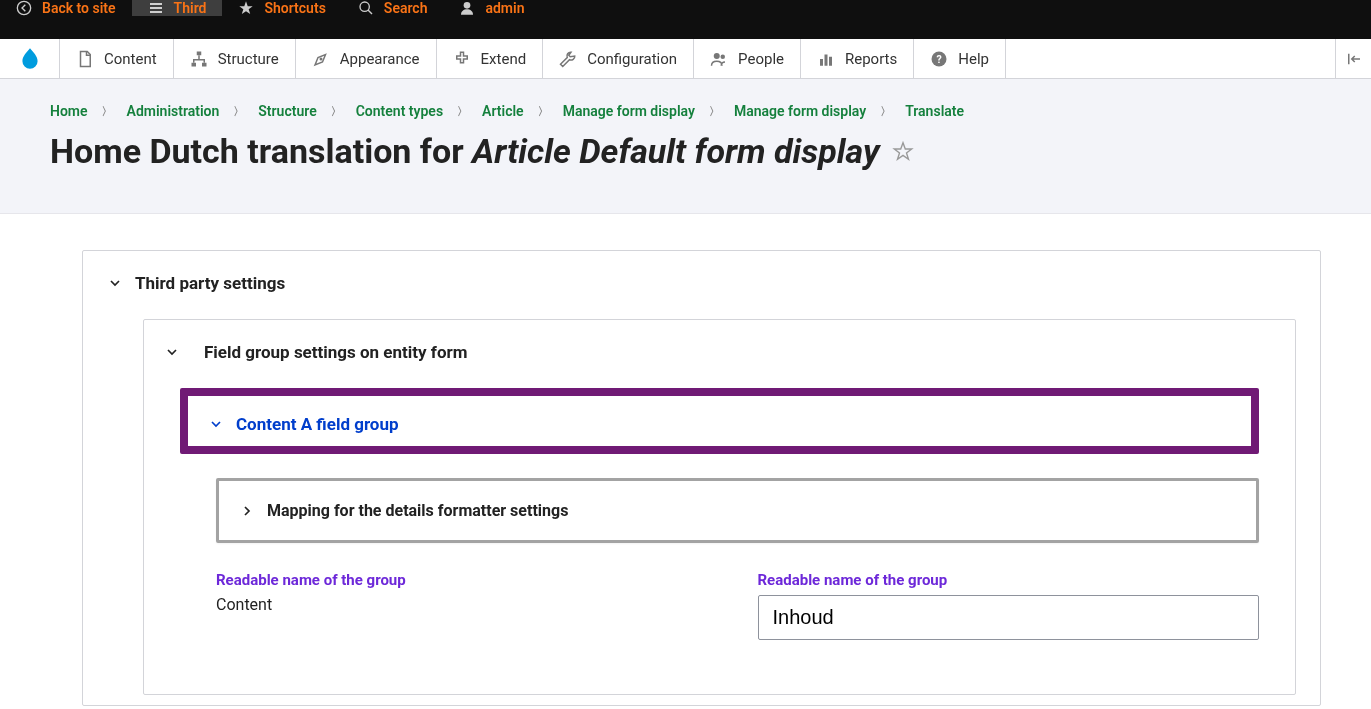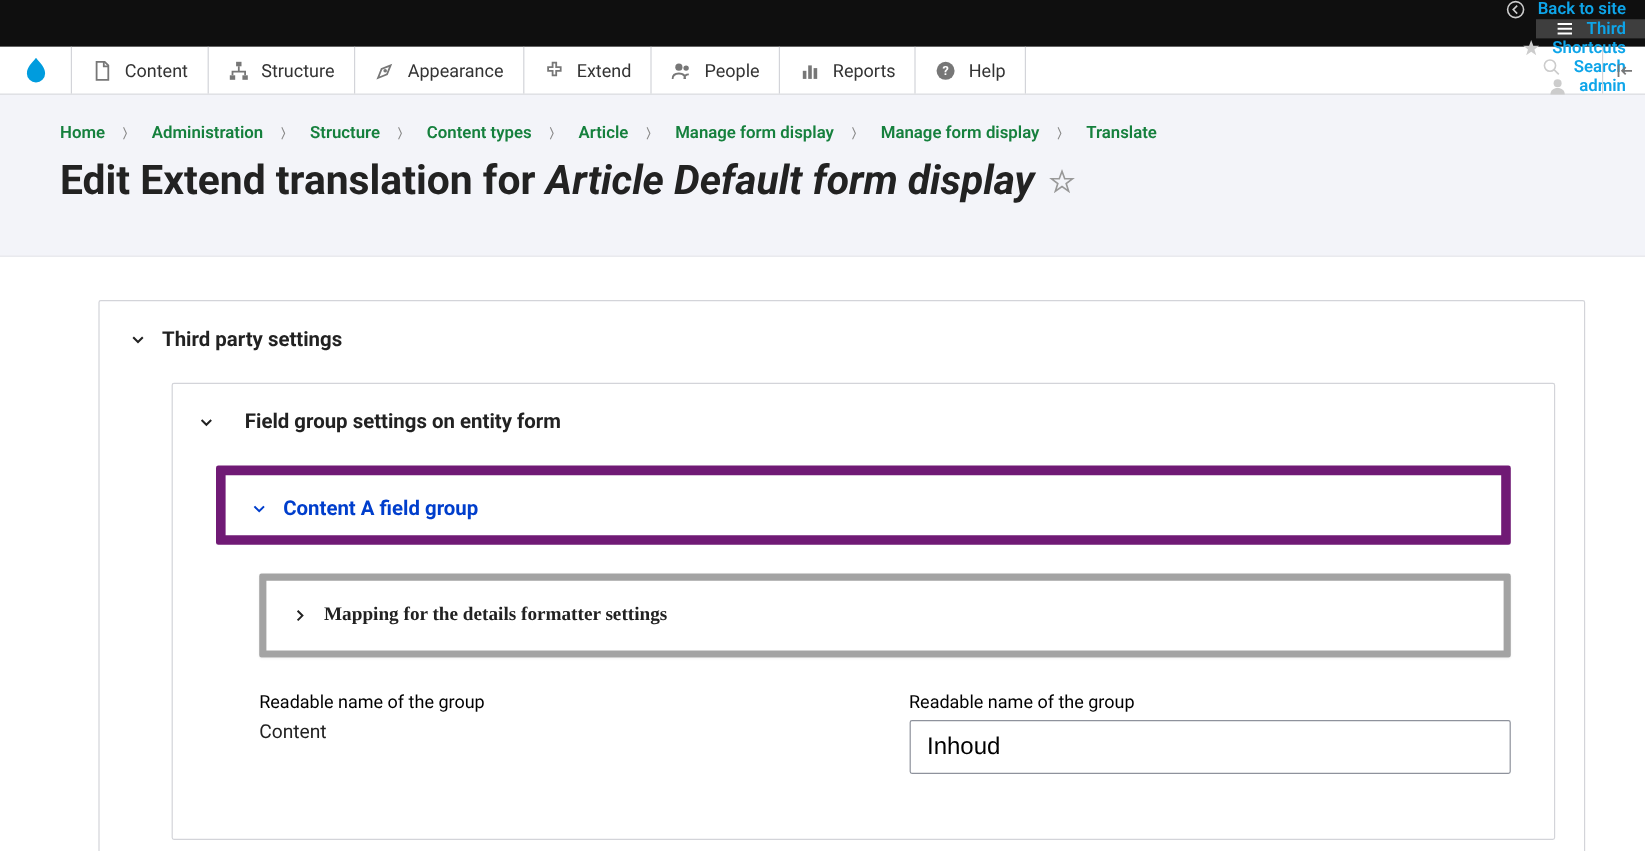"Back to site" .toolbar { align-items: flex-end -> flex-start; color: #0ea5e9 -> #f97316; flex-direction: column -> none }
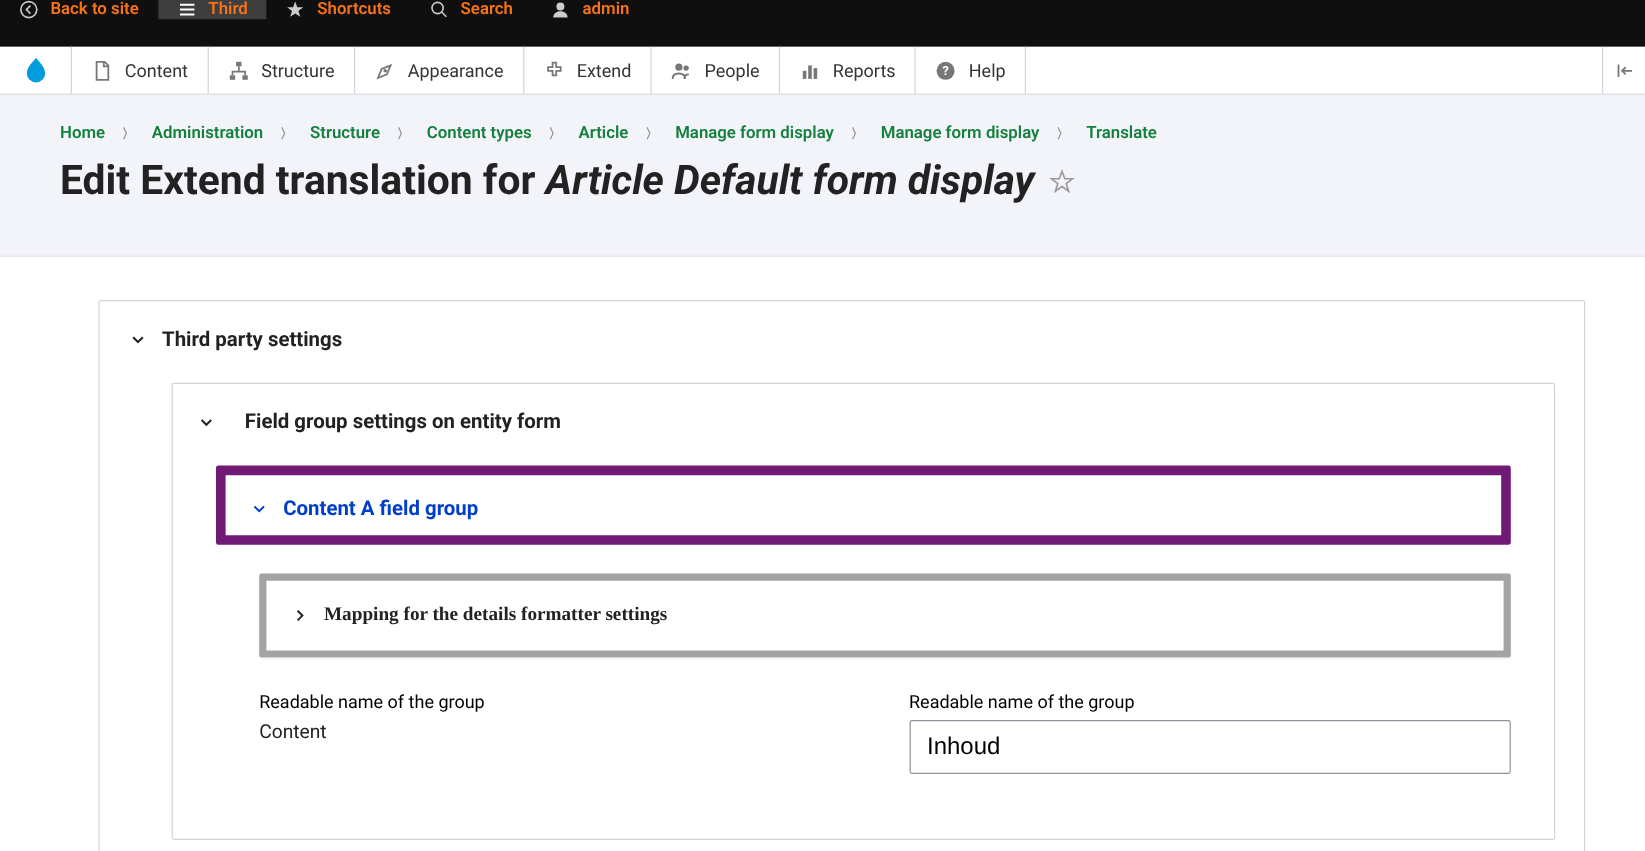"Configuration" div.admin-tab { html: none -> <div> <svg> <path></path> </svg> <span>Configuration</span> </div> }
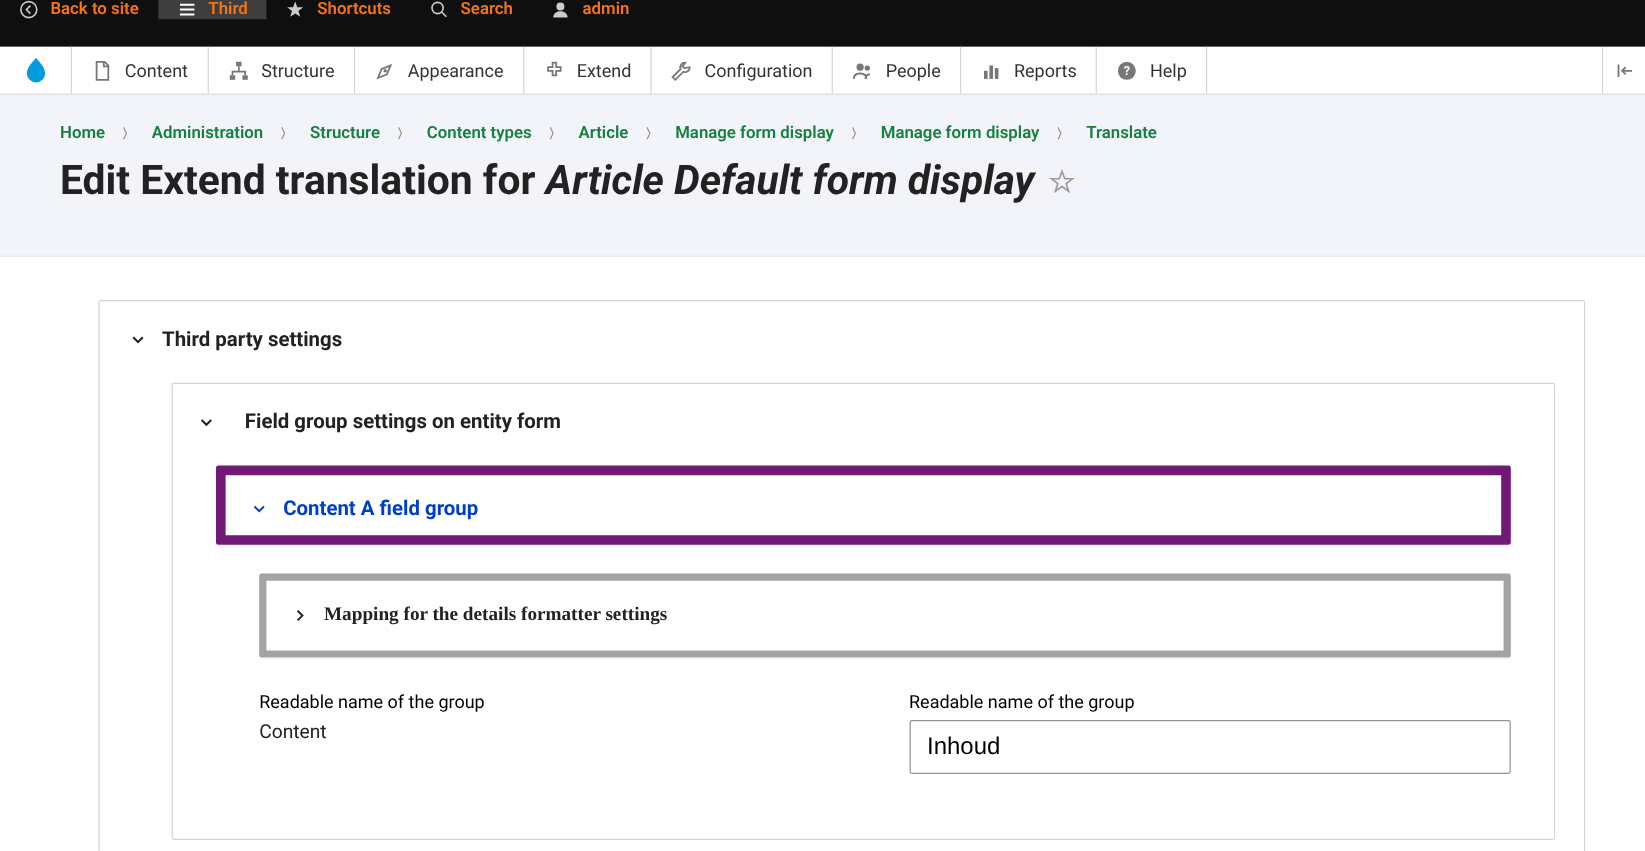"Edit Extend translation for" span { text: Edit Extend -> Home Dutch }
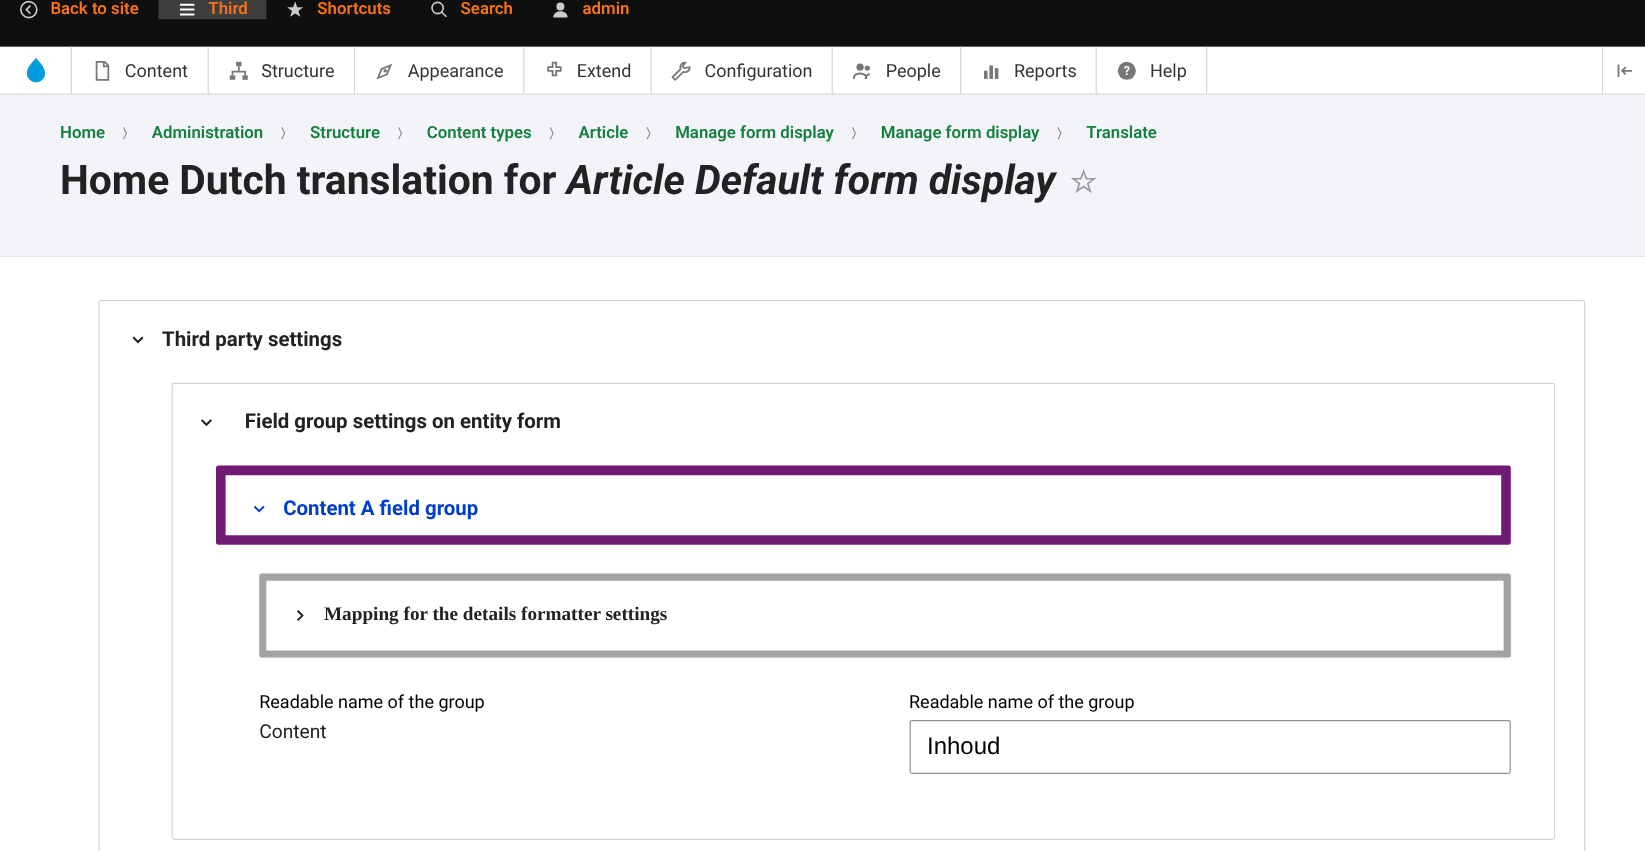"Mapping for the details formatter" .mapping { border: 6px solid #a3a3a3 -> 3px solid #a3a3a3; font-family: Liberation Serif, serif -> none }
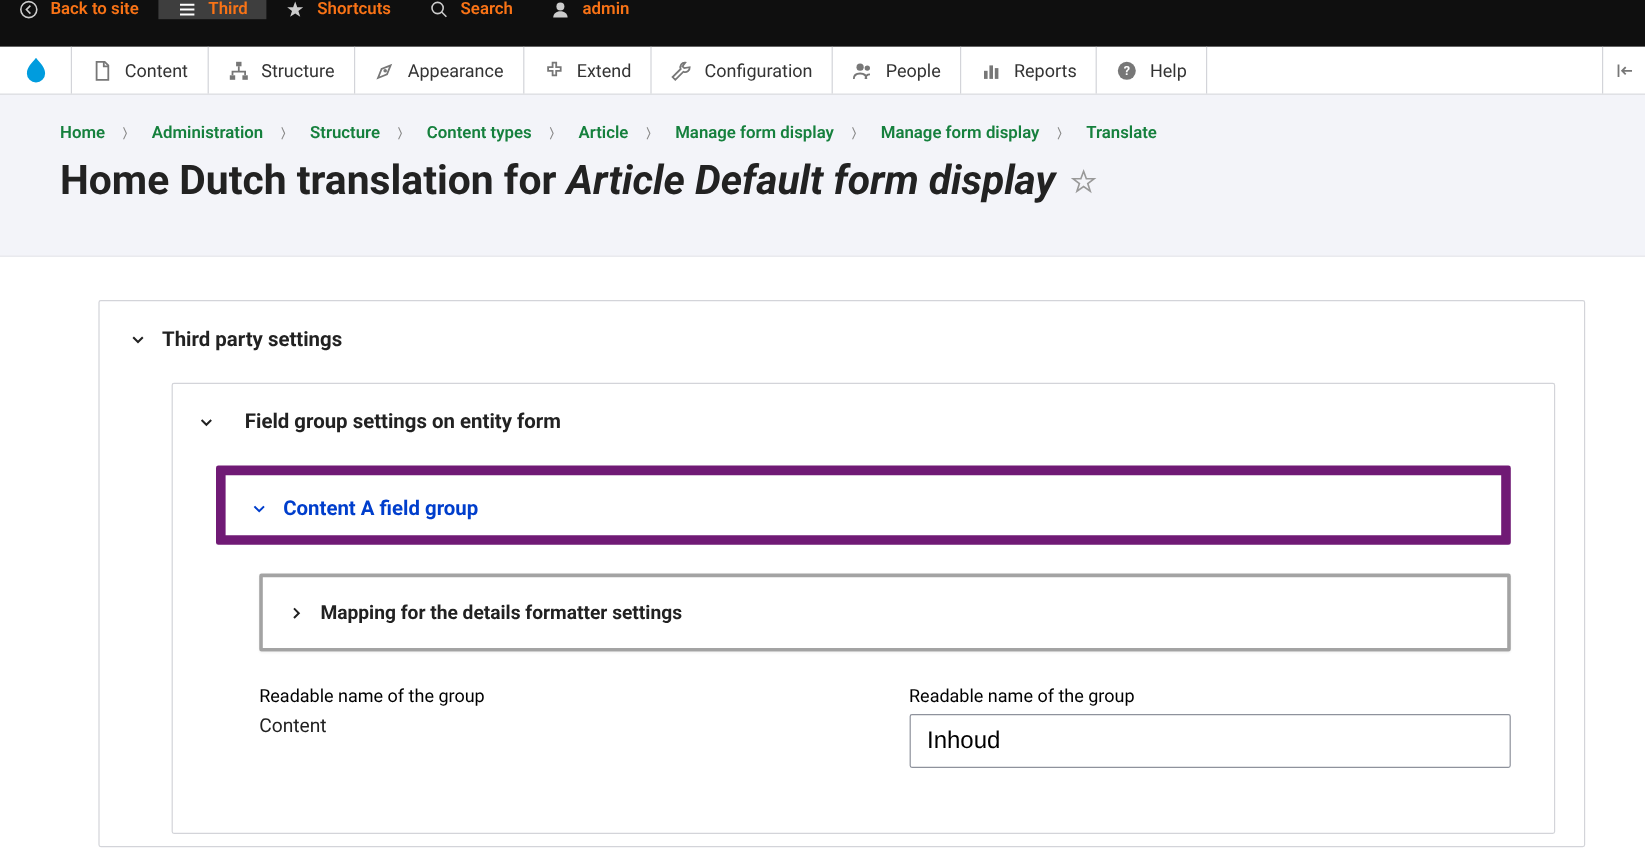"Readable name of the group" .field-label { color: #000000 -> #6d28d9; font-weight: 400 -> 700 }
